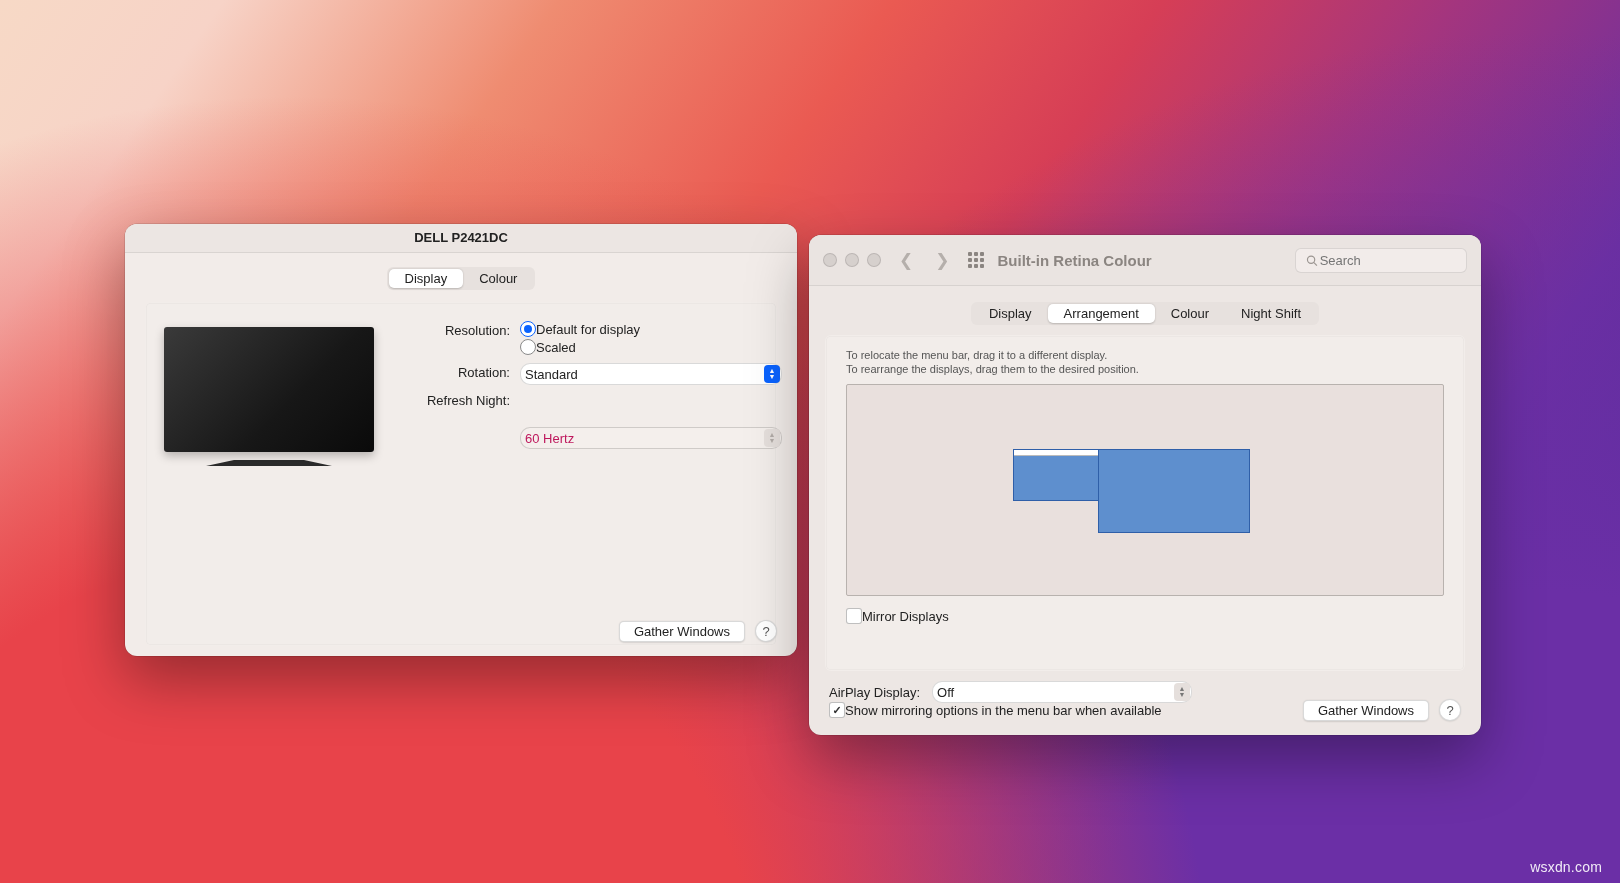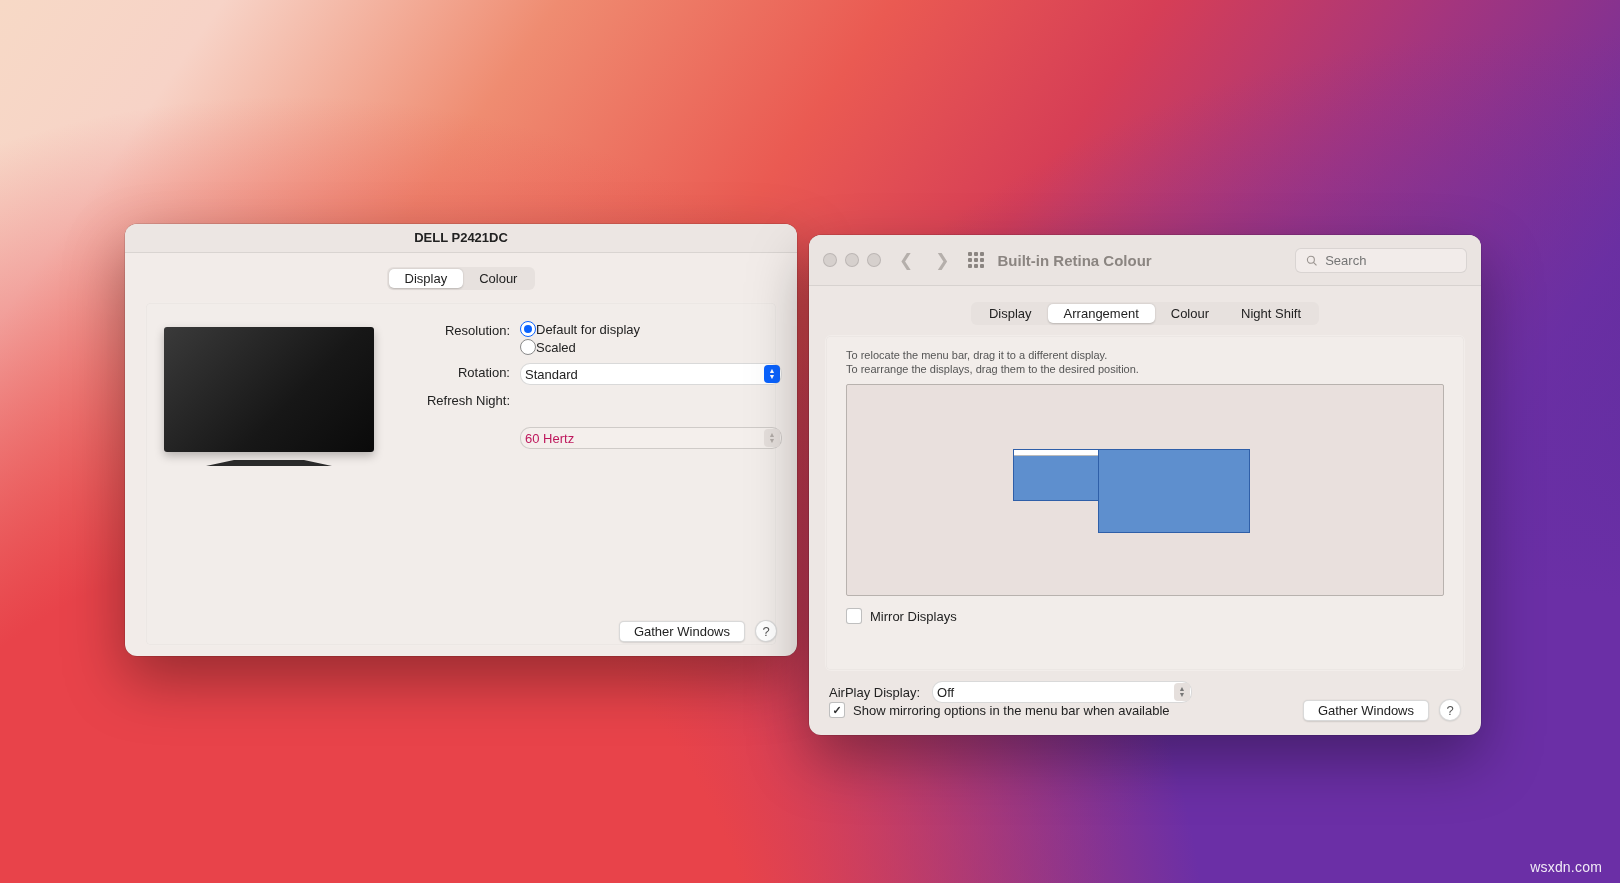"Search" .search { gap: 6px -> none }
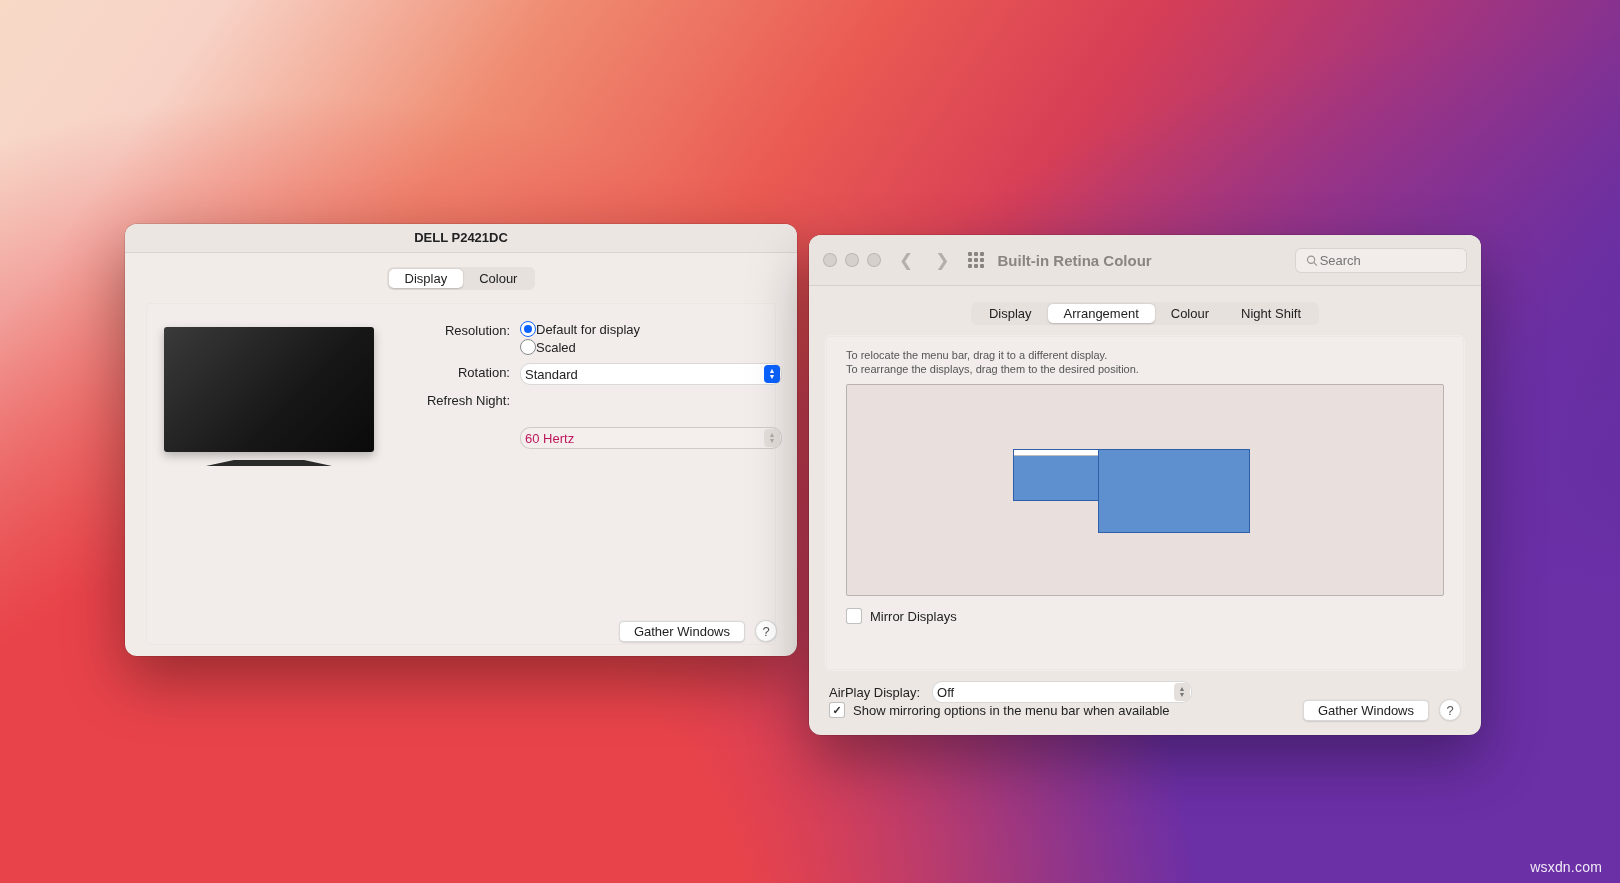"Mirror Displays" .check { gap: 8px -> 0 }
